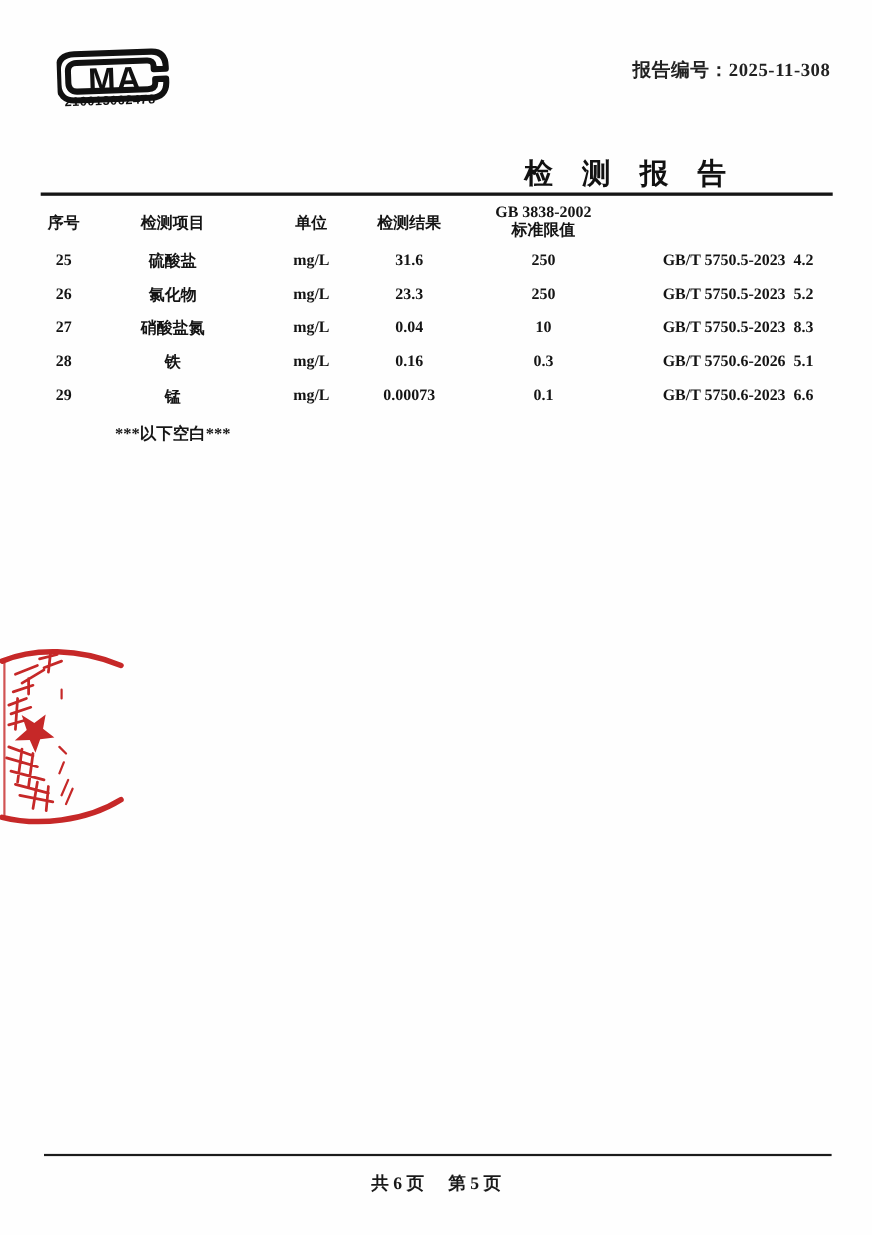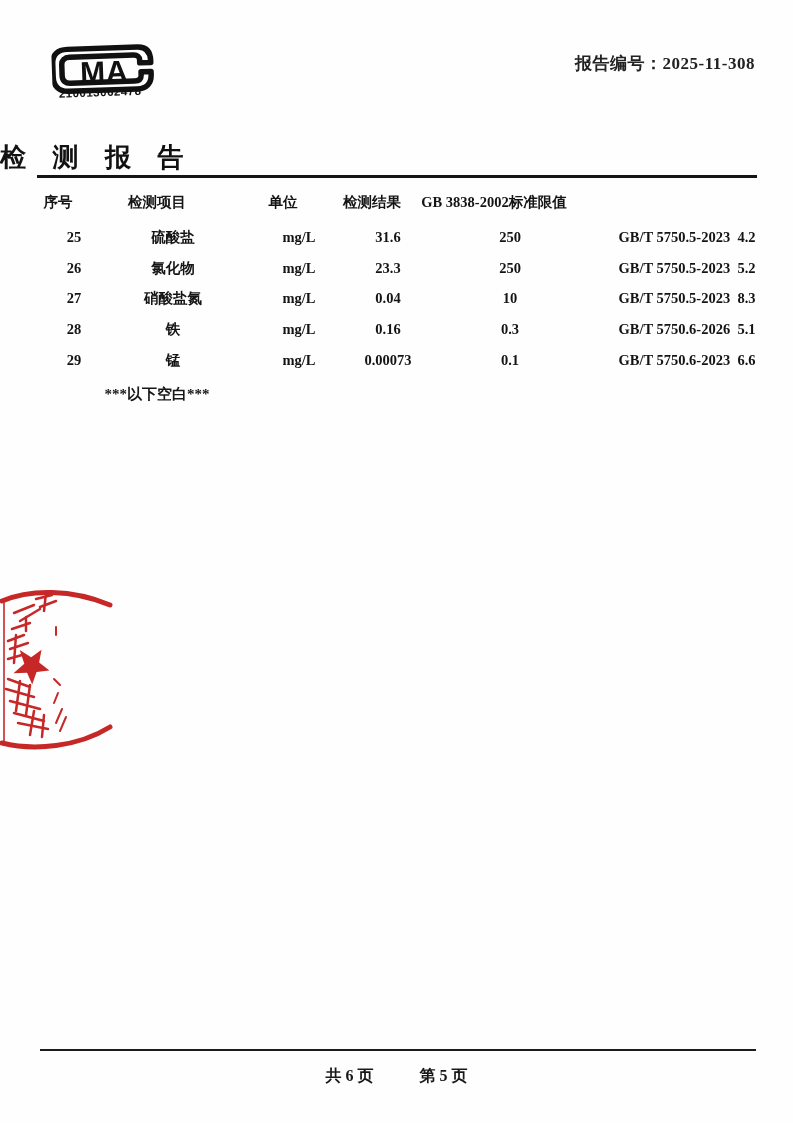"检 测 报 告" .doc-title { text-align: left -> right }
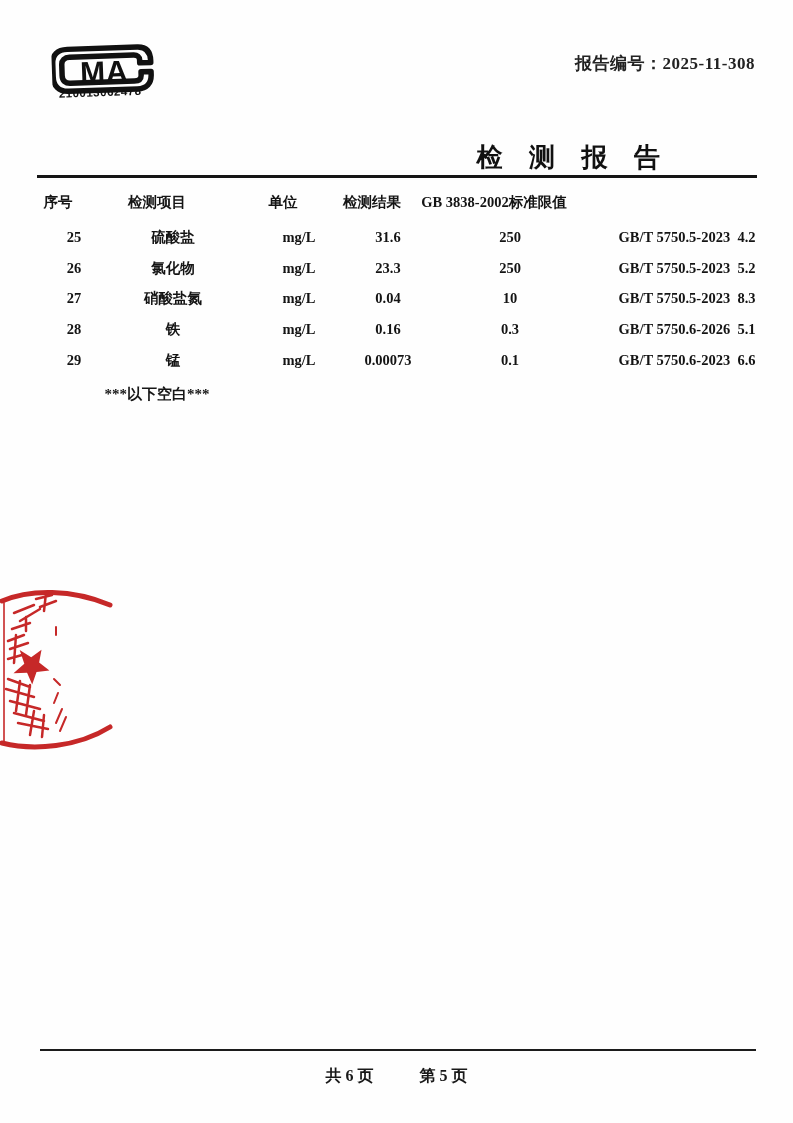"GB 3838-2002" .h2line { flex-direction: row -> column }
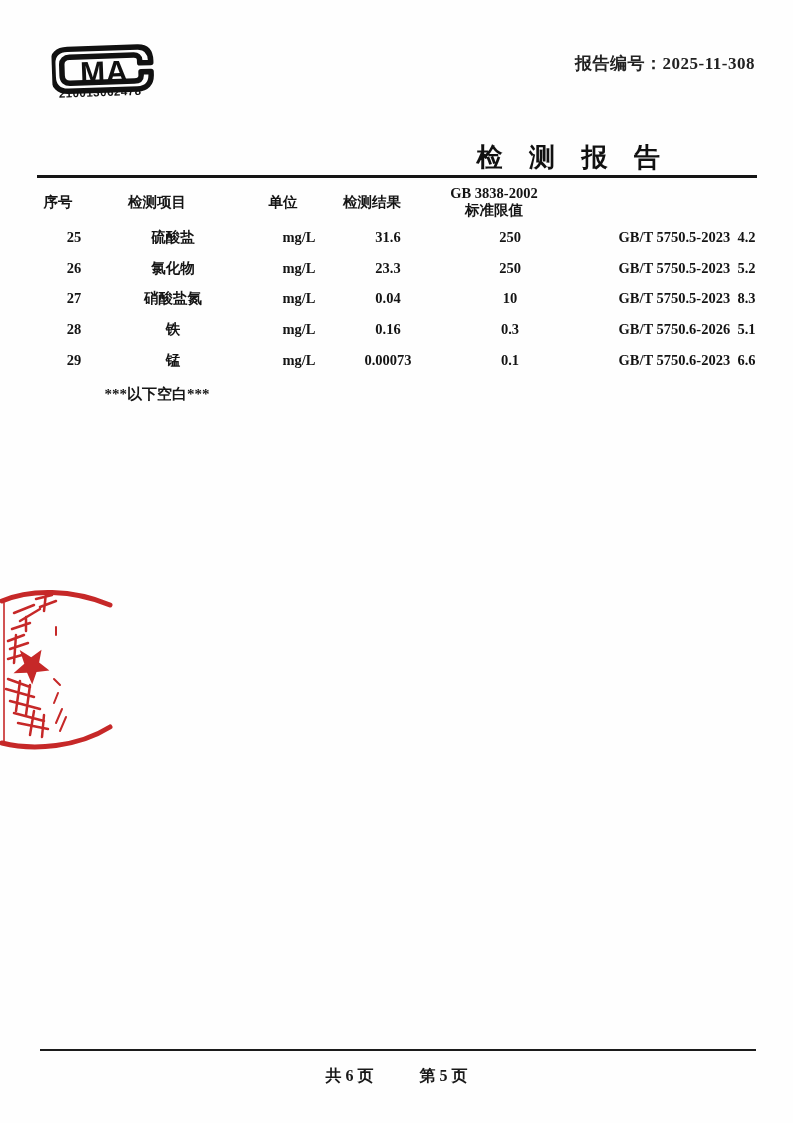"25" .trow { left: 16px -> 0 }
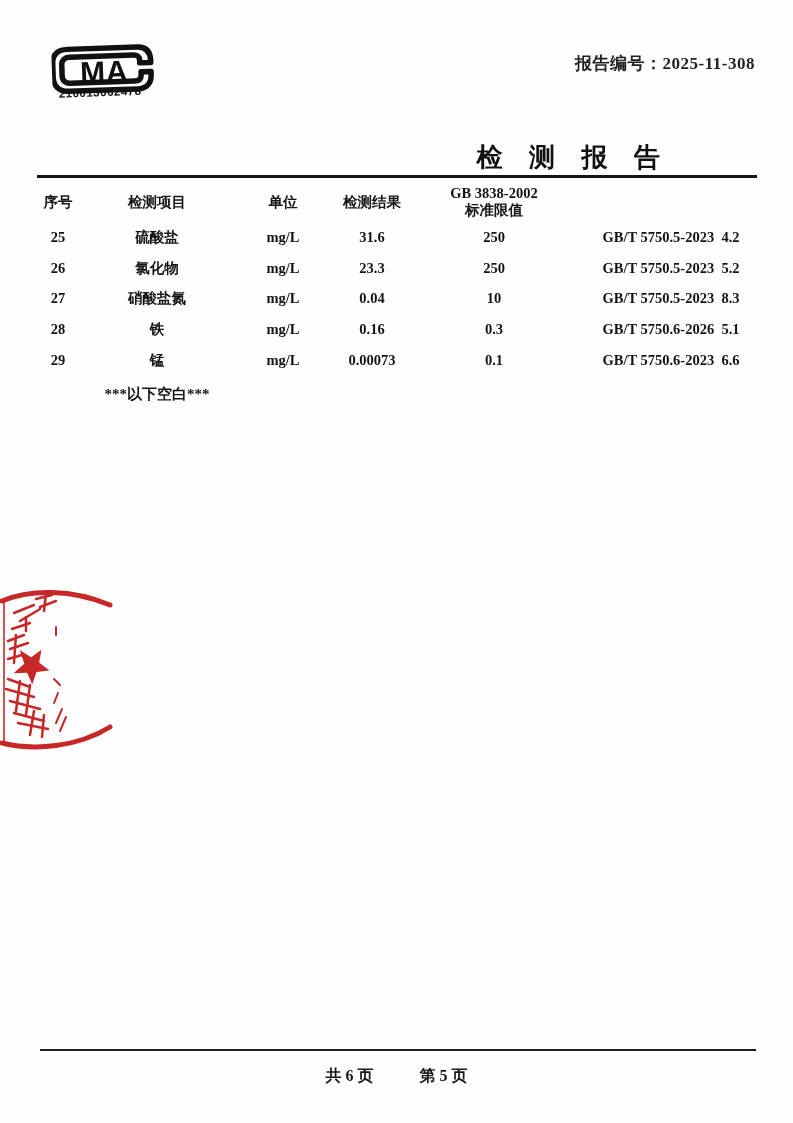"共 6 页" .footer-text span { margin: 0 23px -> 0 11px }
